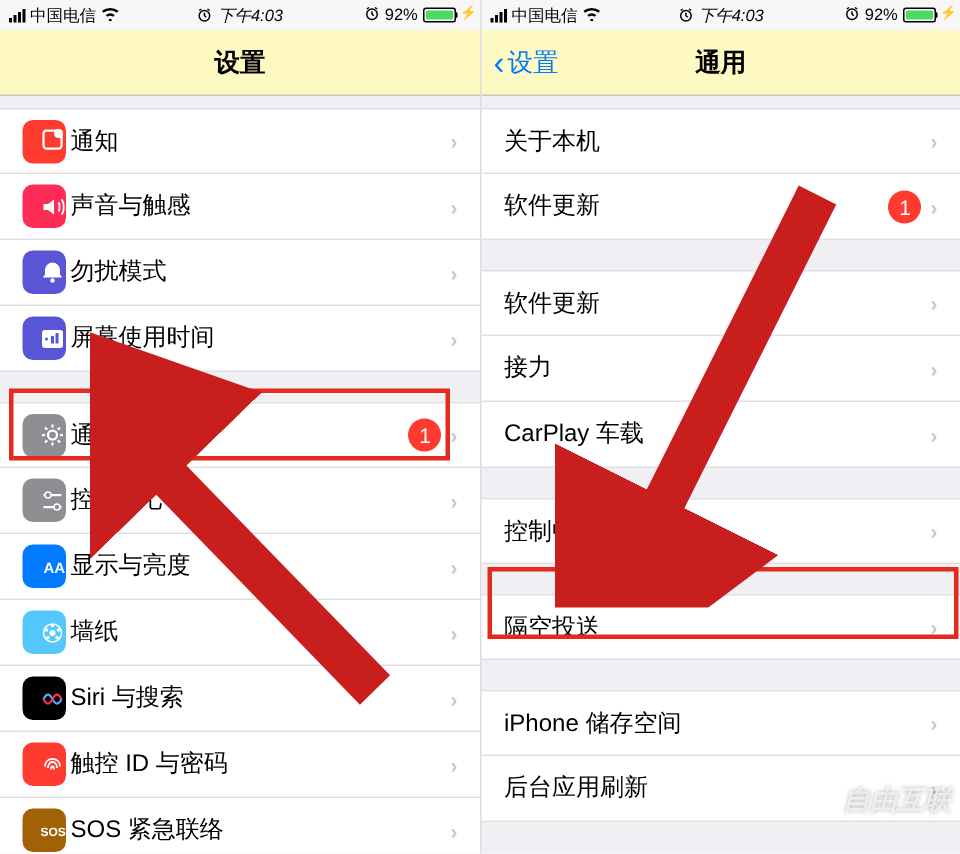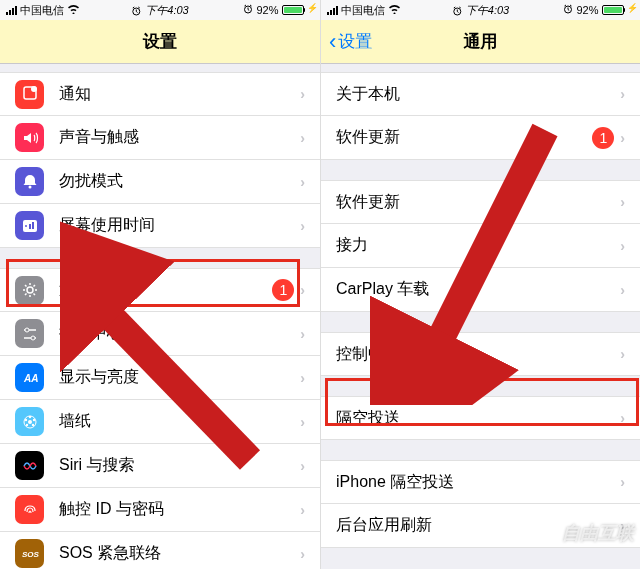"AA" .icon { font-style: italic -> none; justify-content: center -> flex-end; margin-right: 15px -> 3px }
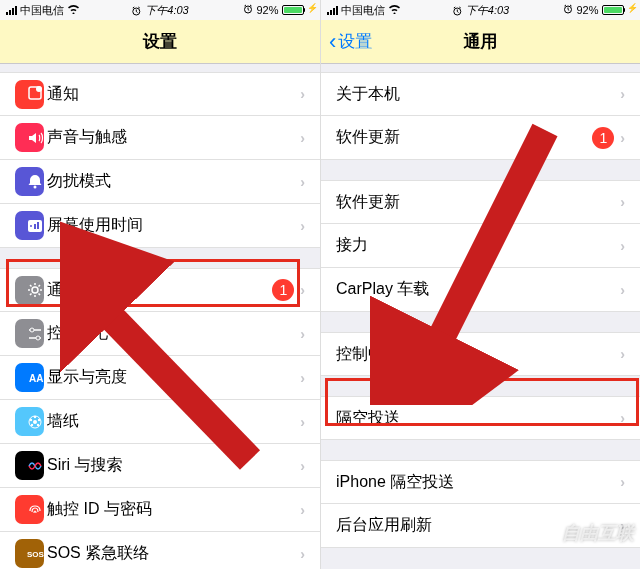"iPhone 隔空投送" div.row-label { text: 隔空投送 -> 储存空间 }
